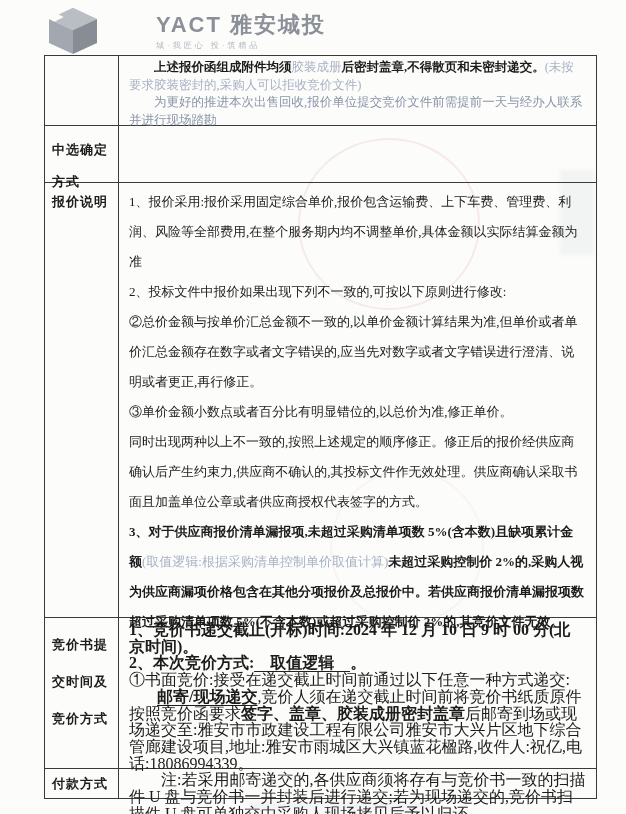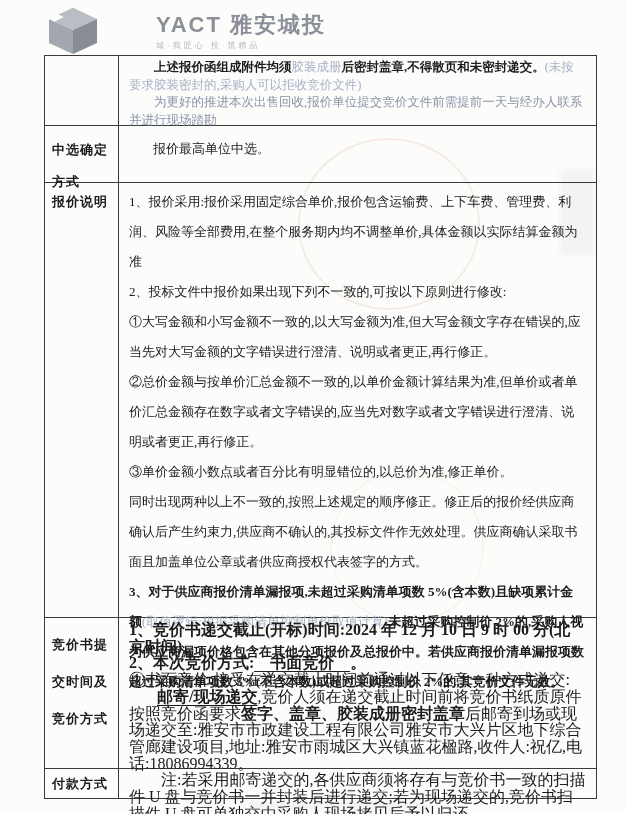"中选确定方式" .r2 { gap: 24px -> none }
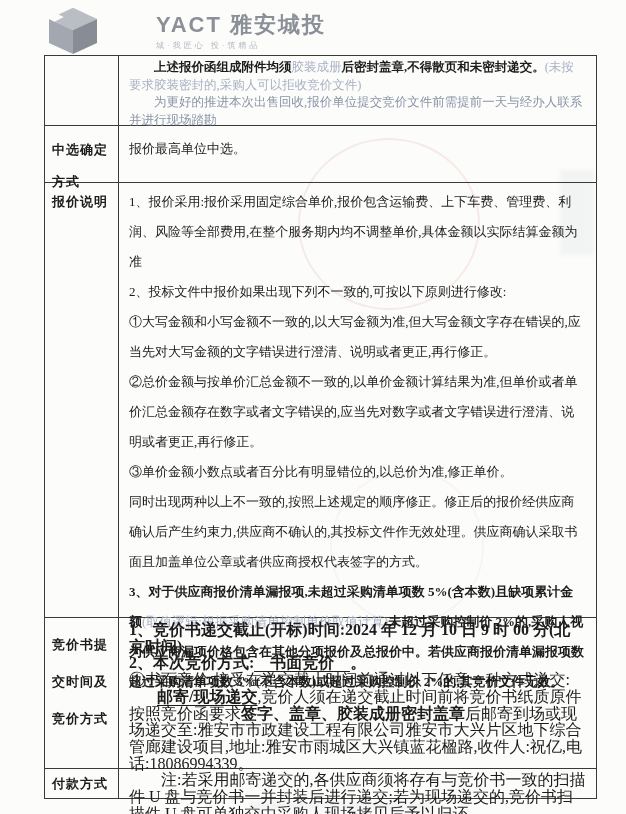"报价最高单位中选。" div.td { html: <div> <p>报价最高单位中选。</p> </div> -> none }
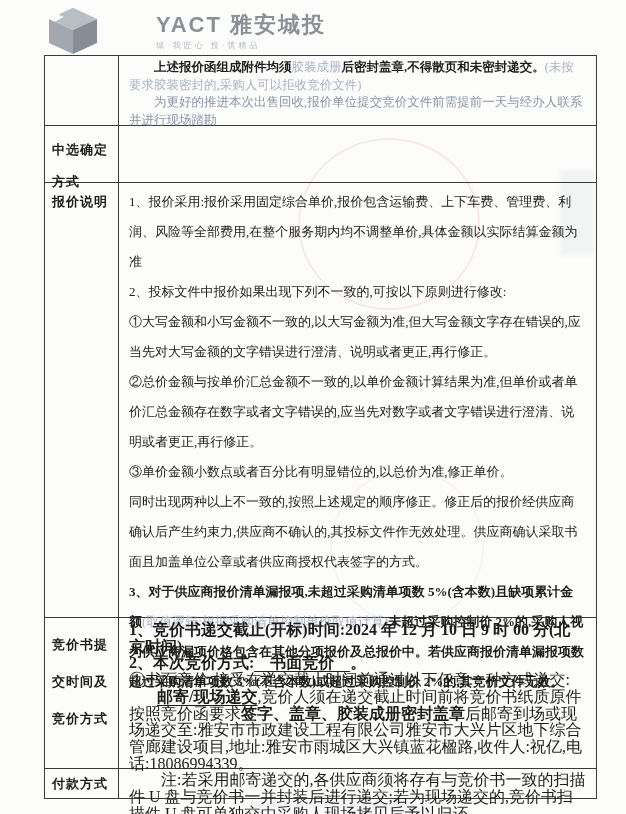"①大写金额和小写金额不一致的,以大写金额为准,但大写金额文字存在错误的,应当先对" p { html: <p>①大写金额和小写金额不一致的,以大写金额为准,但大写金额文字存在错误的,应当先对大写金额的文字错误进行澄清、说明或者更正,再行修正。</p> -> none }
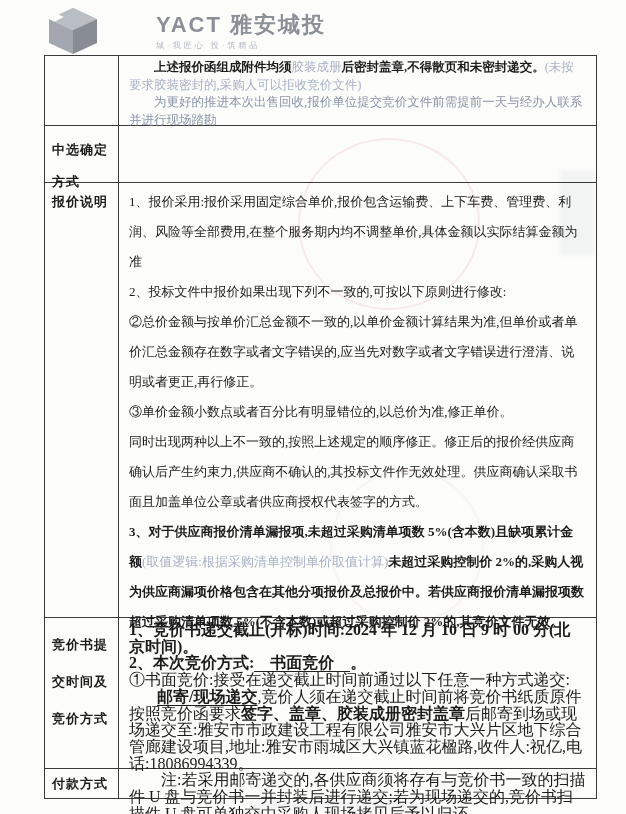"书面竞价" span.ulblank { text: 书面竞价 -> 取值逻辑 }
